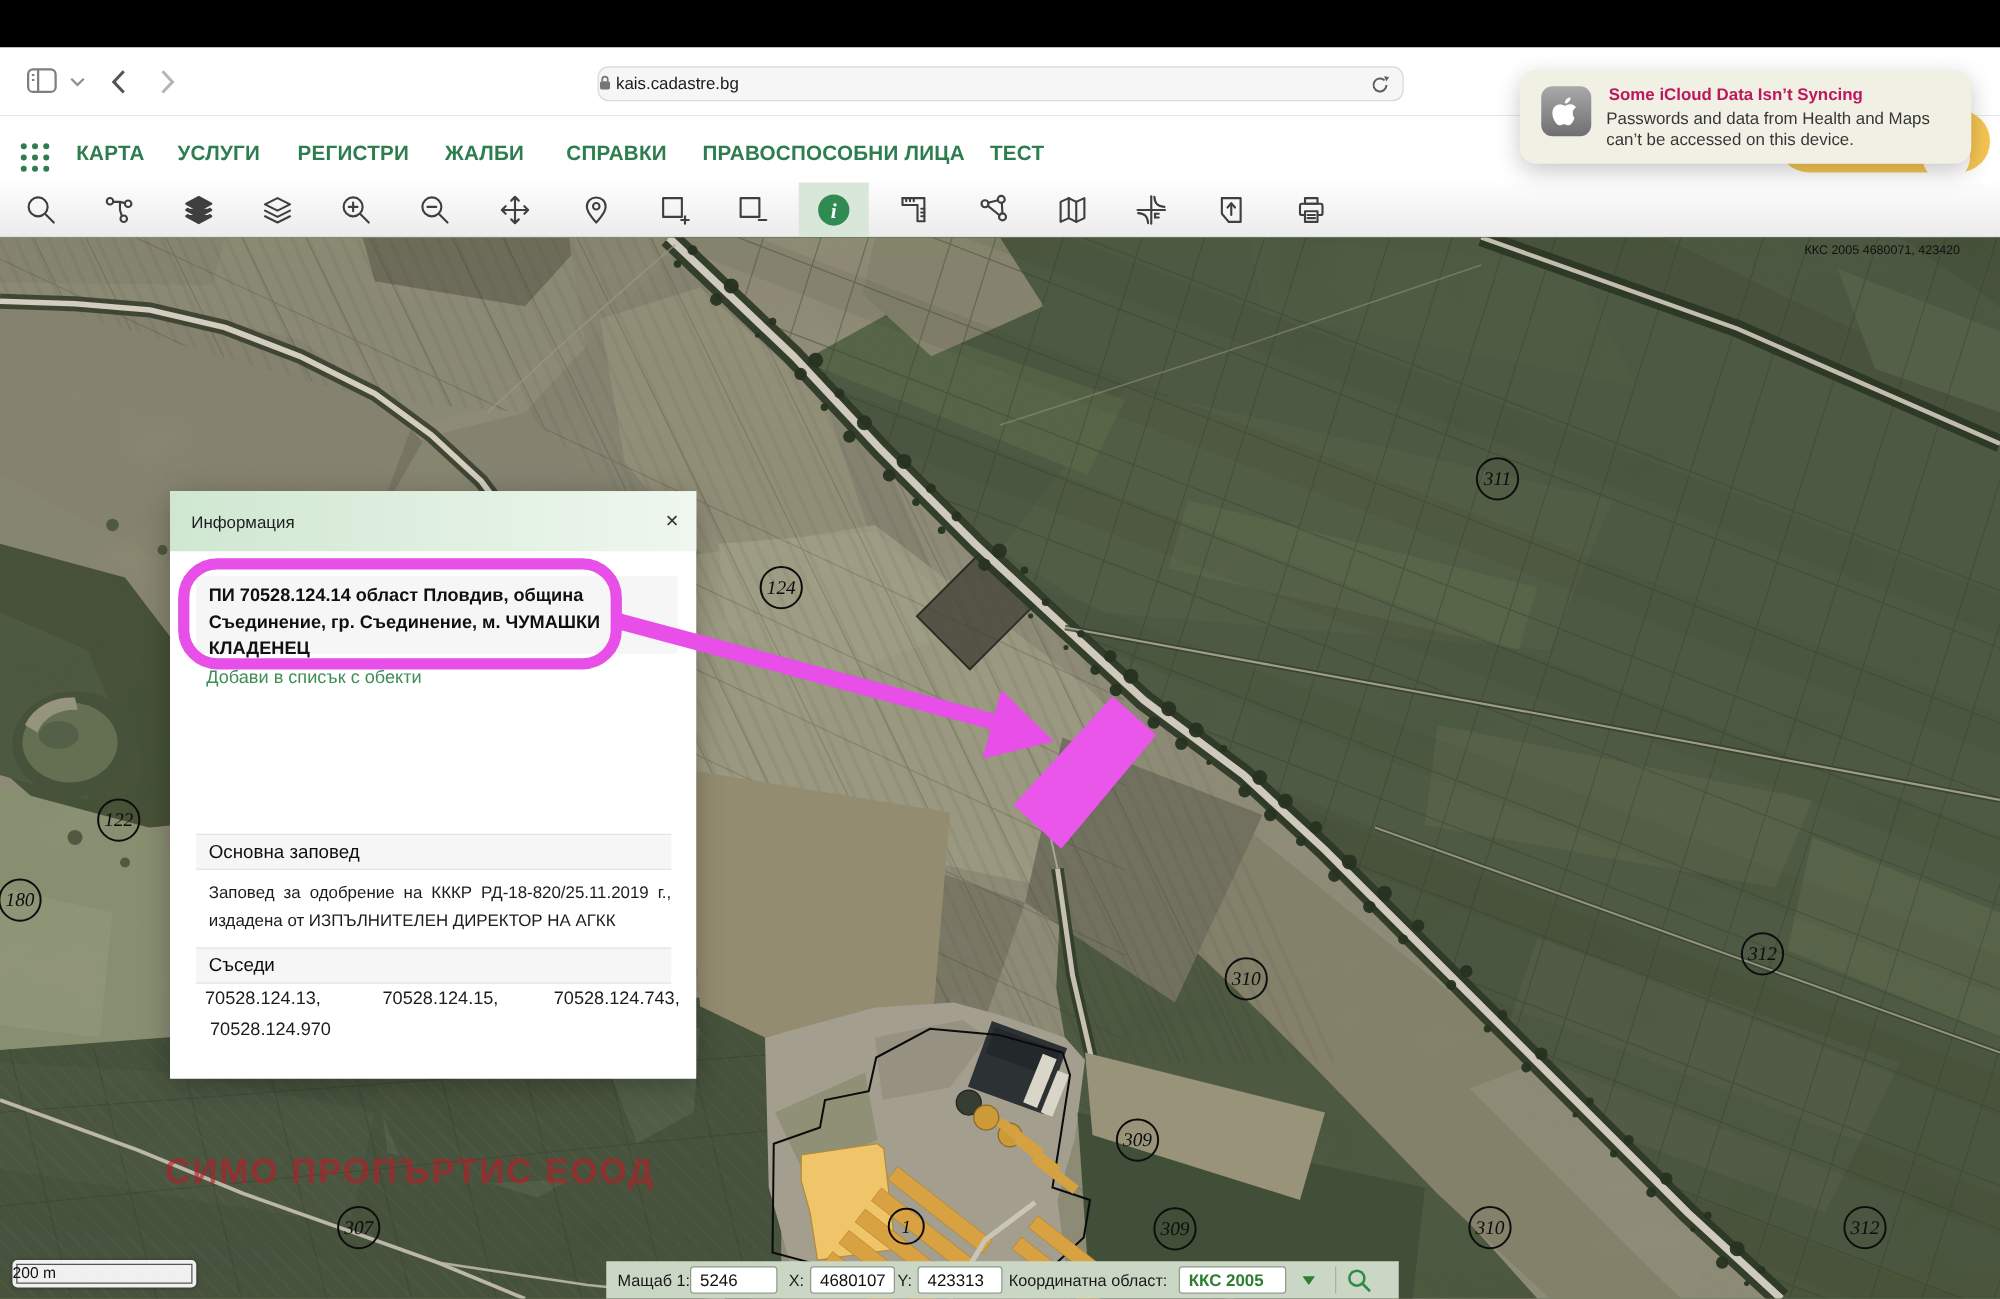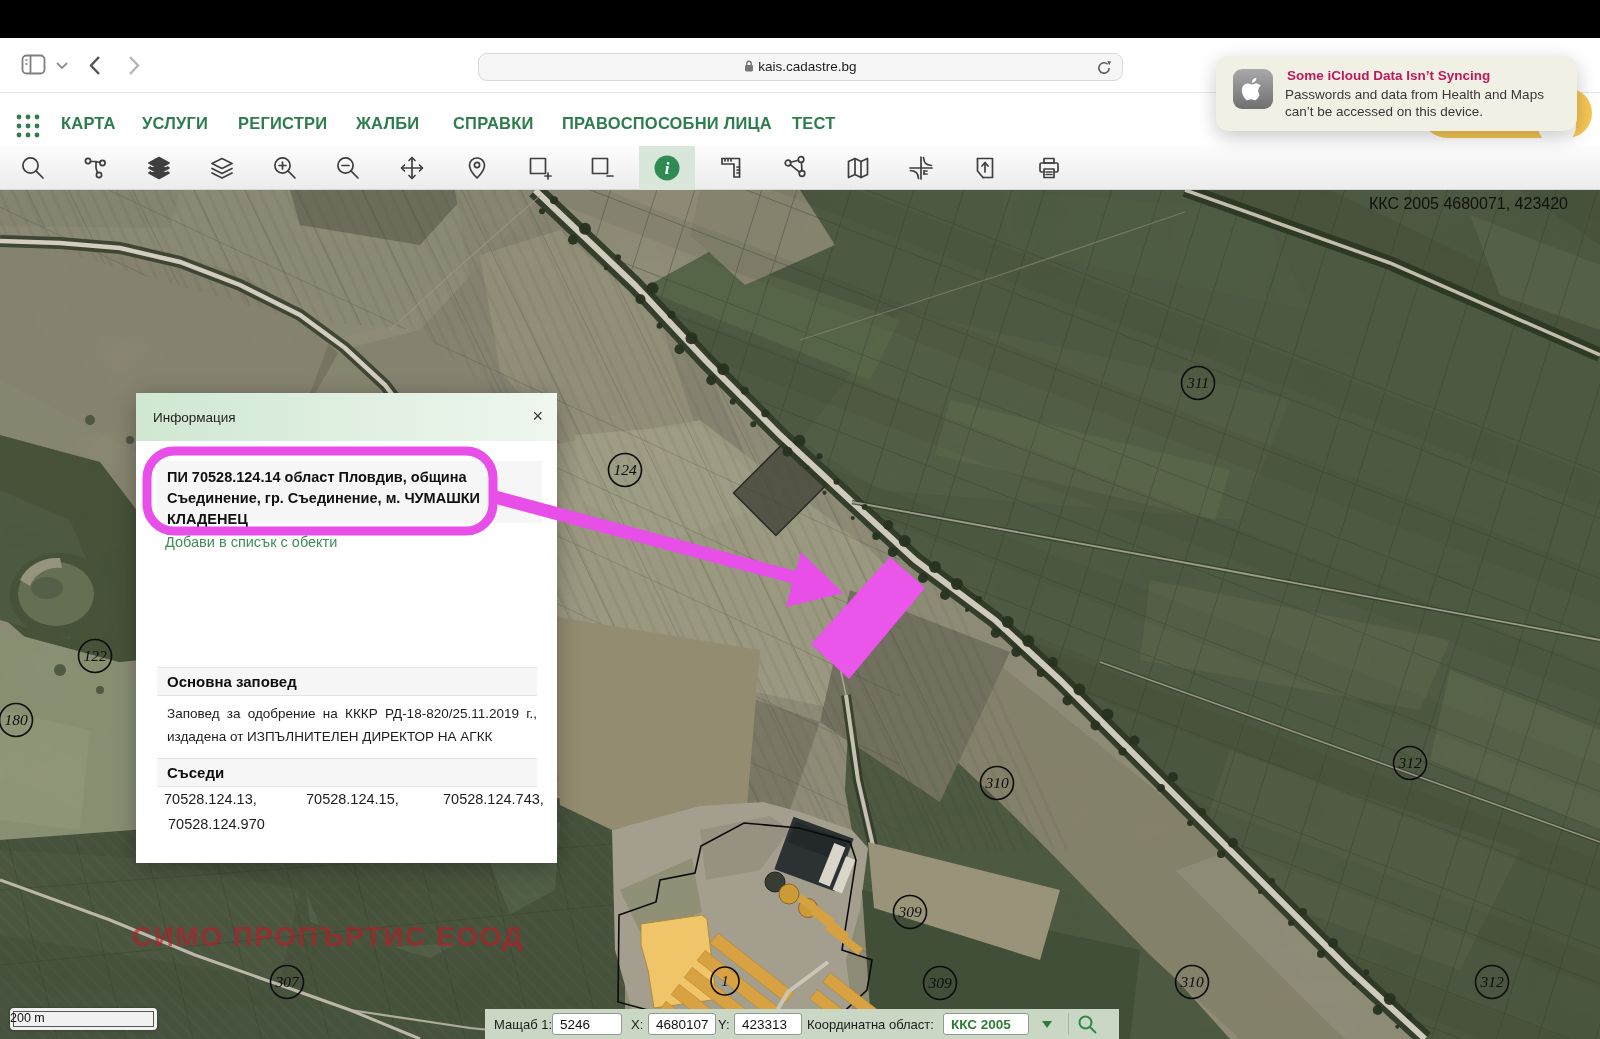"kais.cadastre.bg" #urltxt { text-align: center -> none }
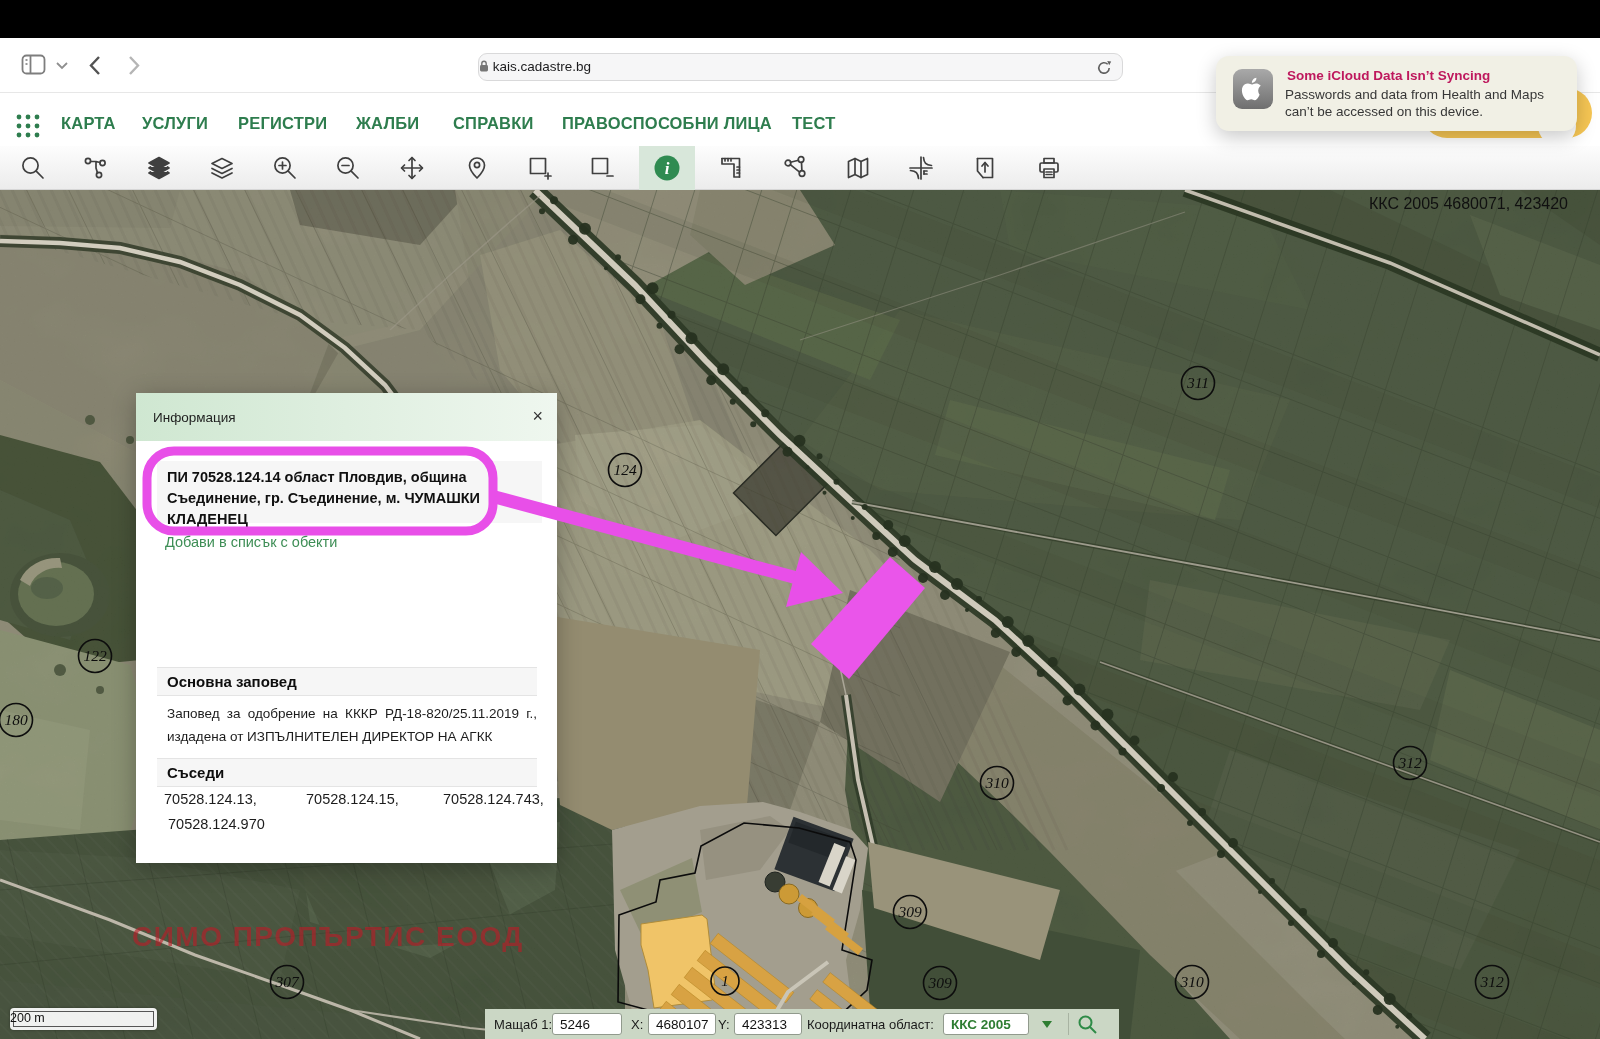"ККС 2005 4680071, 423420" #kks { font-size: 16px -> 10px }
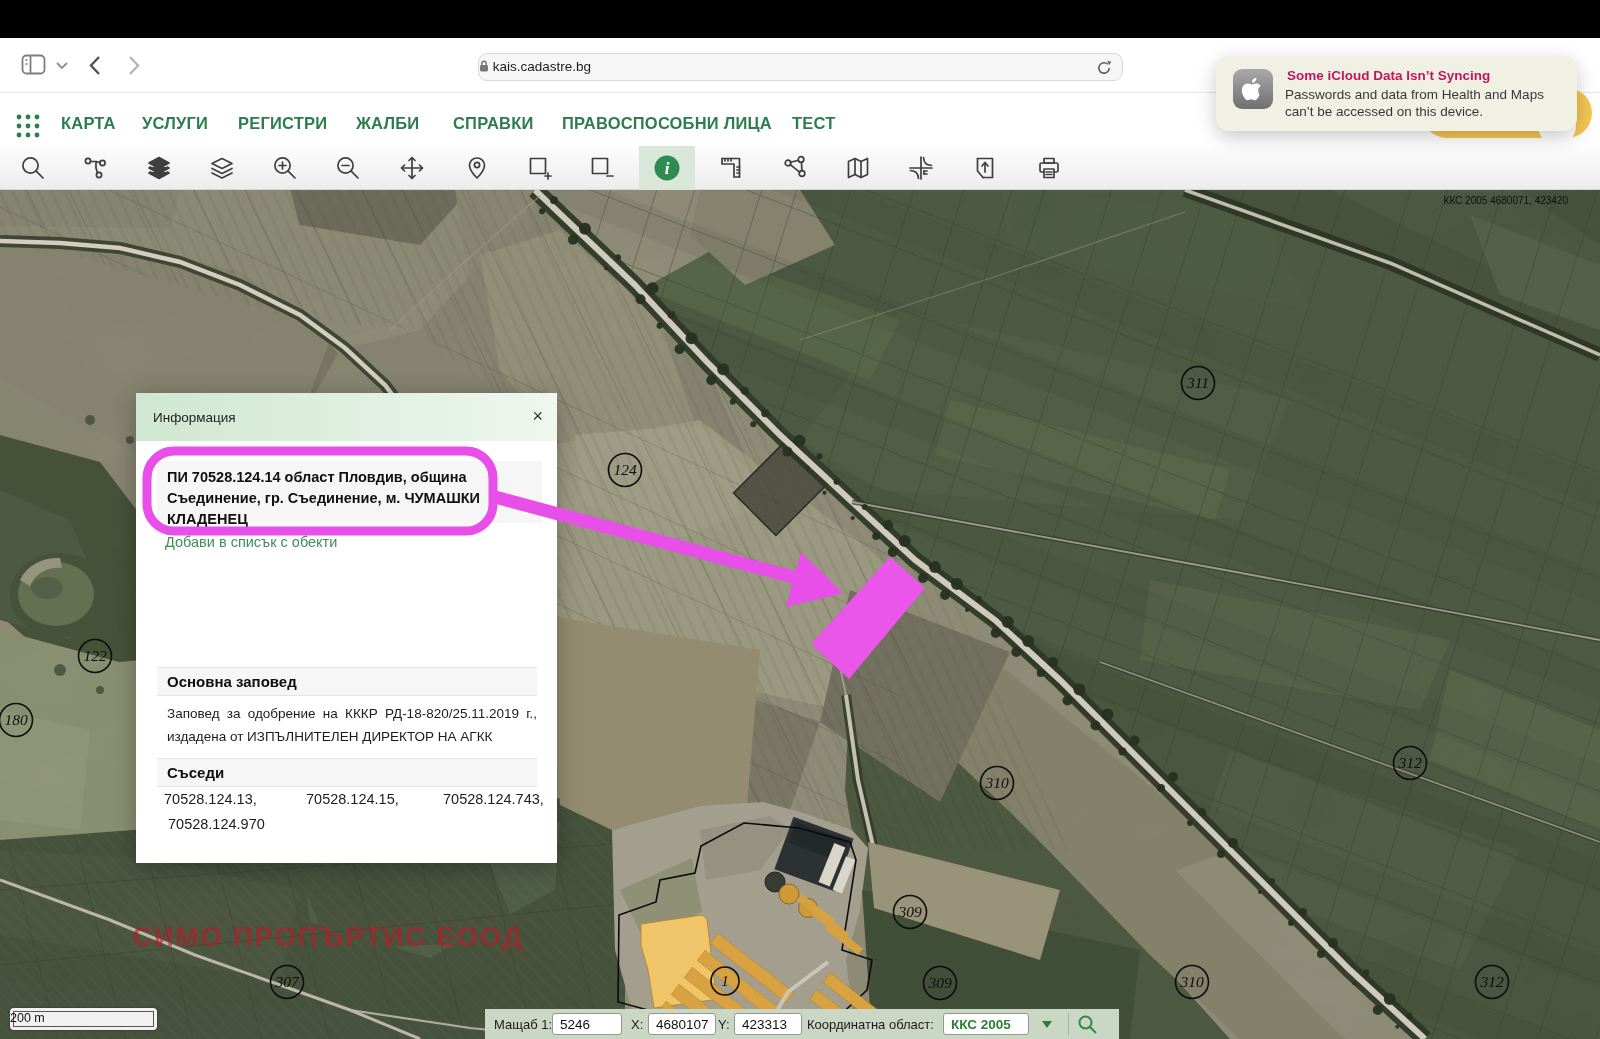"Основна заповед" .psec { font-weight: bold -> normal }
